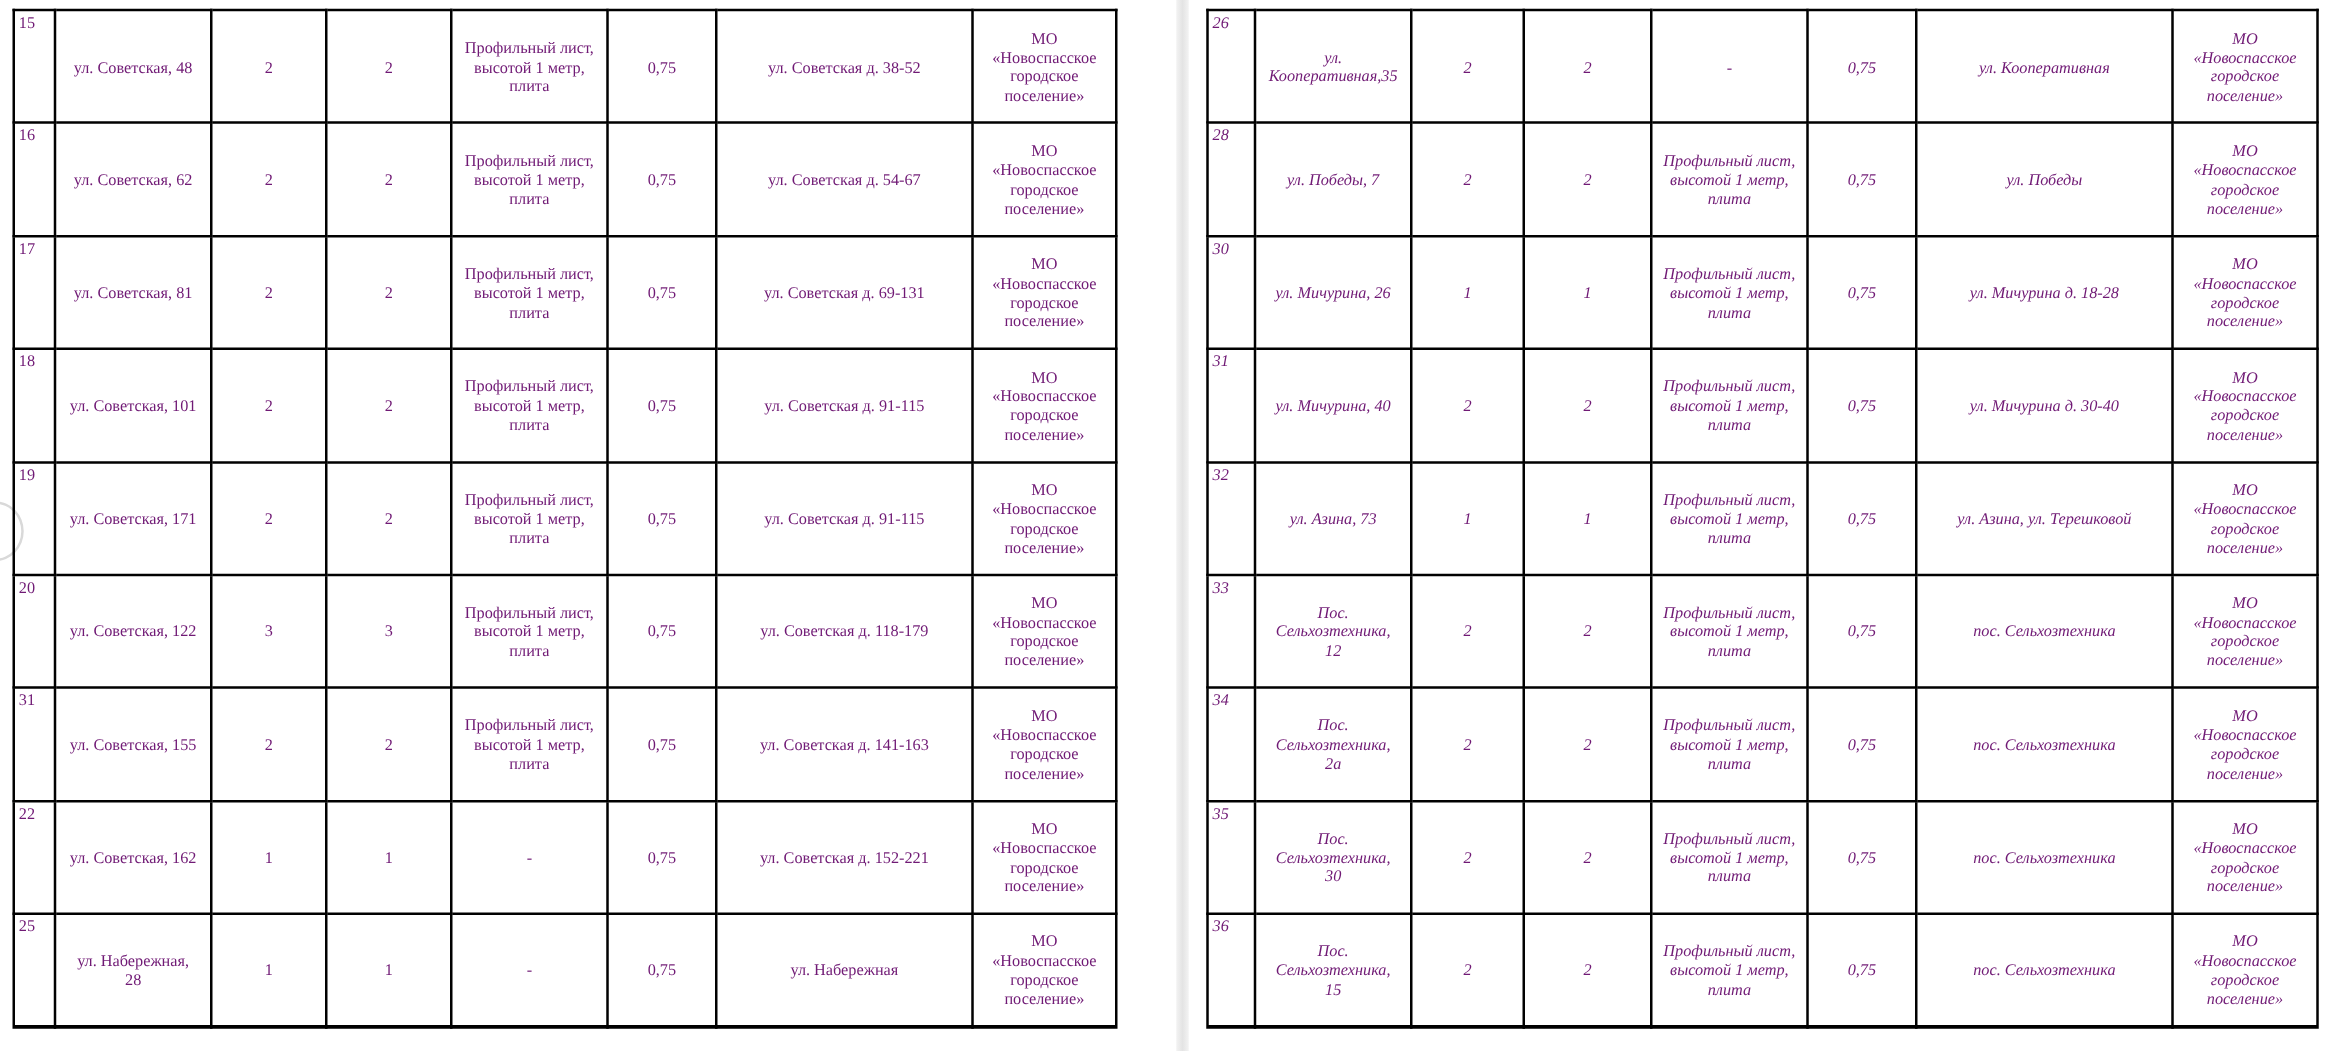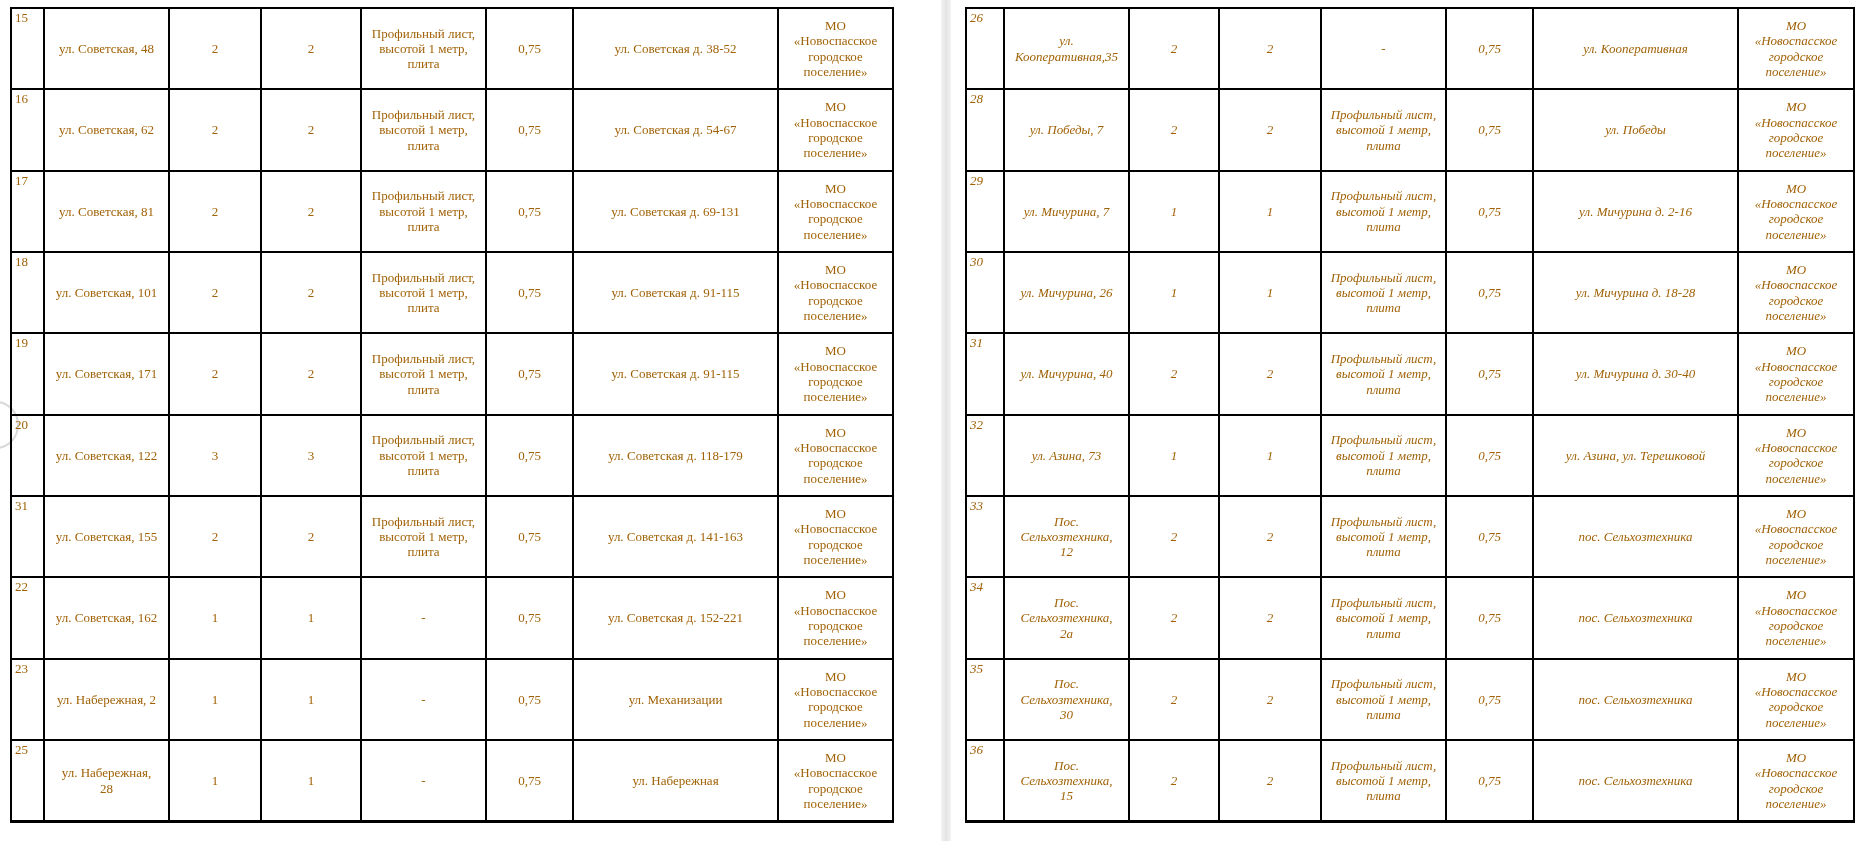"15" .canvas { color: #a16207 -> #701a75 }
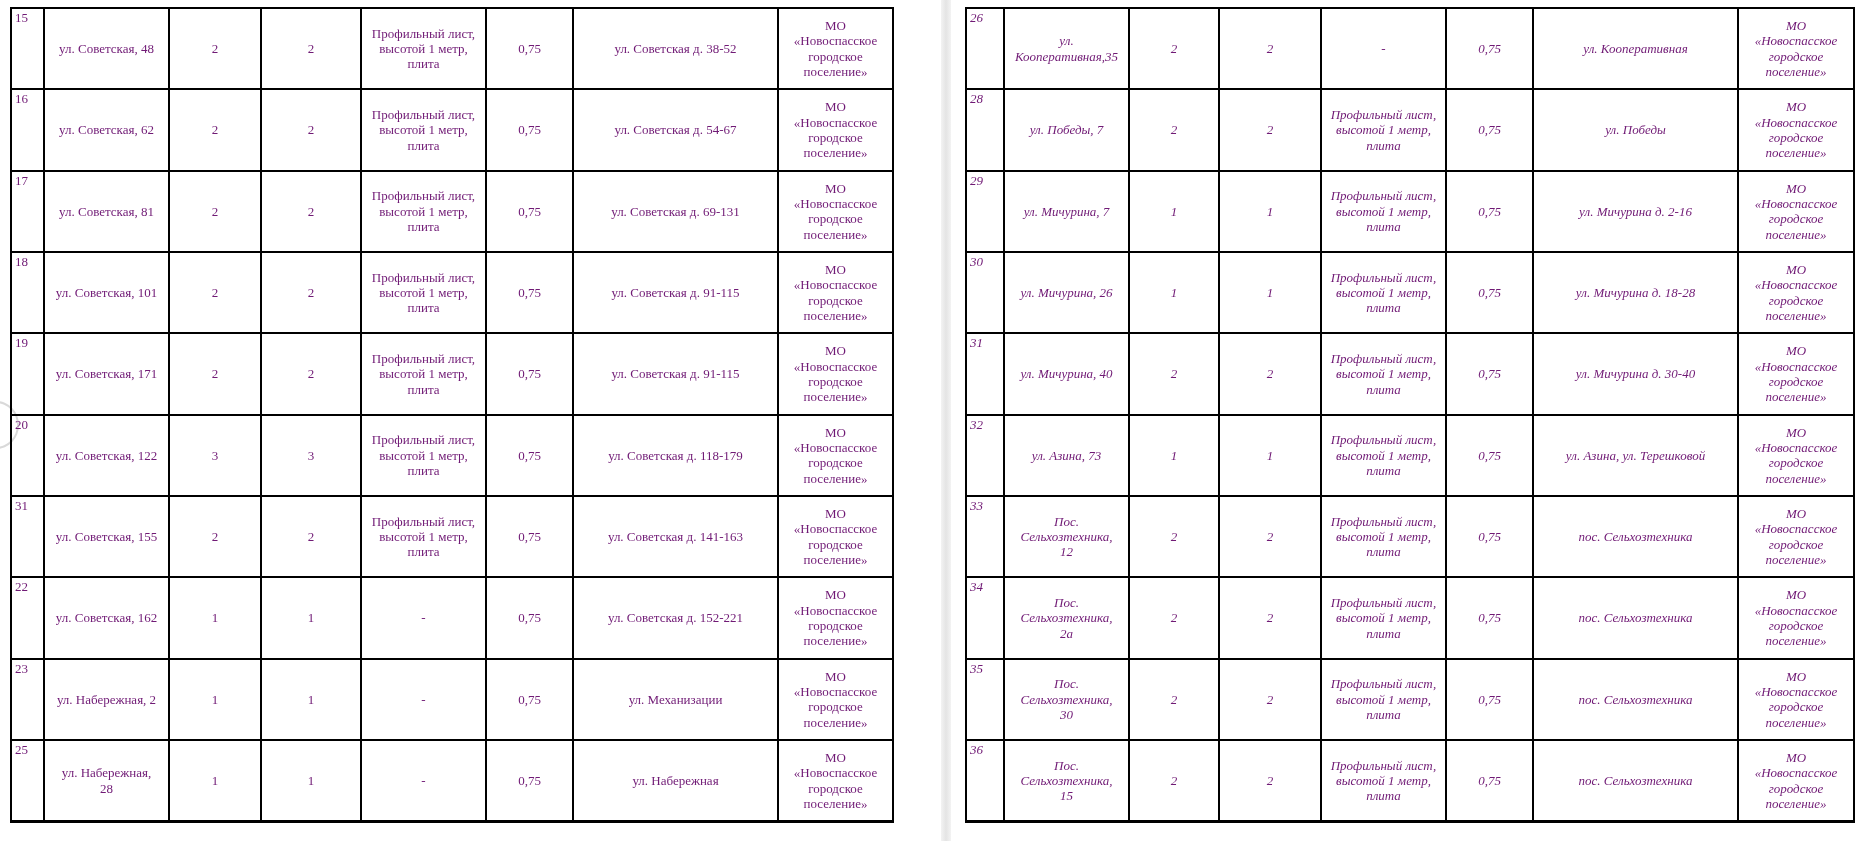"29" tr { html: <tr> <td>29</td> <td>ул. Мичурина, 7</td> <td>1</td> <td>1</td> <td>Профильный лист, высотой 1 метр, плита</td> <td>0,75</td> <td>ул. Мичурина д. 2-16</td> <td>МО «Новоспасское городское поселение»</td> </tr> -> none }
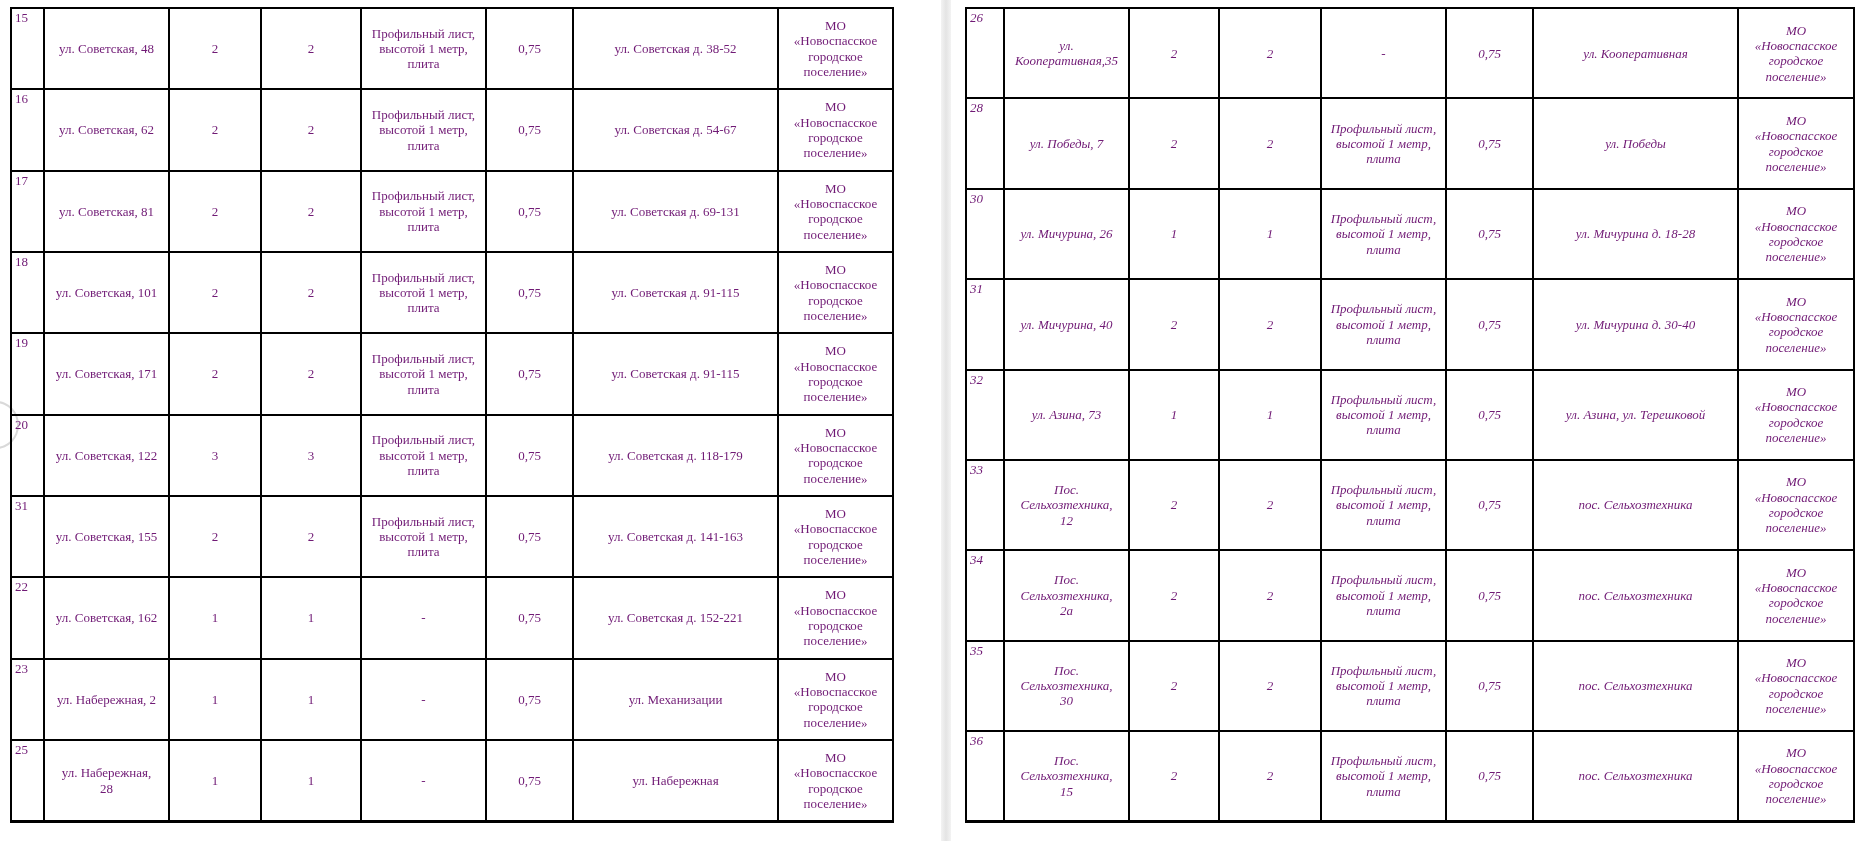"23" tr { html: <tr> <td>23</td> <td>ул. Набережная, 2</td> <td>1</td> <td>1</td> <td>-</td> <td>0,75</td> <td>ул. Механизации</td> <td>МО «Новоспасское городское поселение»</td> </tr> -> none }
